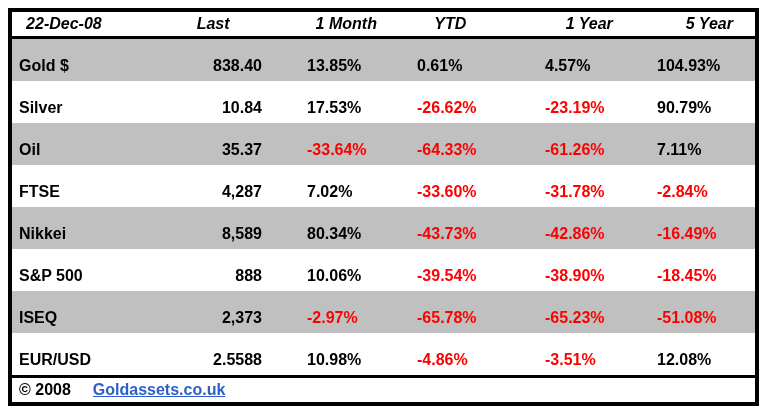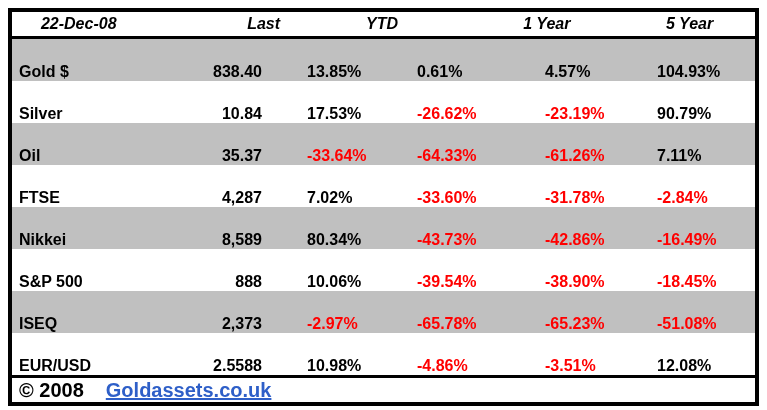"1 Month" div.c { html: none -> <div>1 Month</div> }
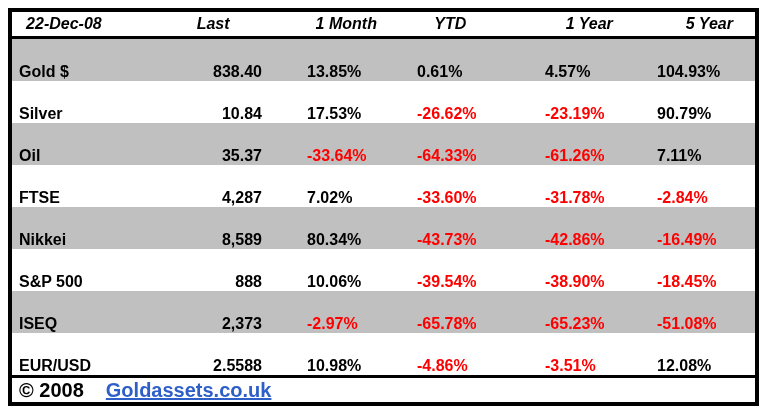"Gold $" .row .c { padding-bottom: none -> 6px }
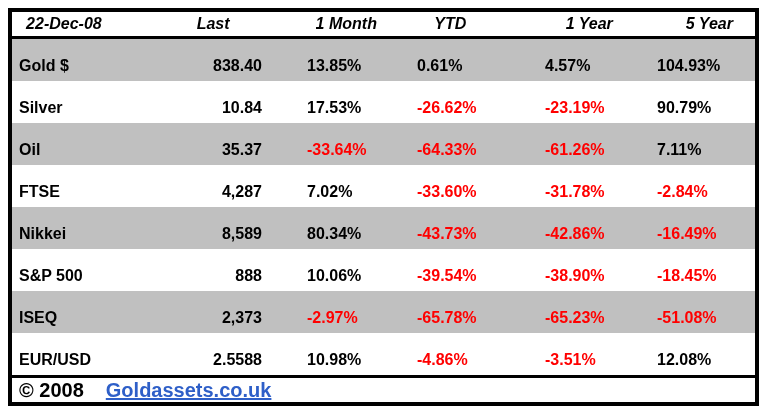"© 2008" .footer-row { font-size: 20px -> 16px }
